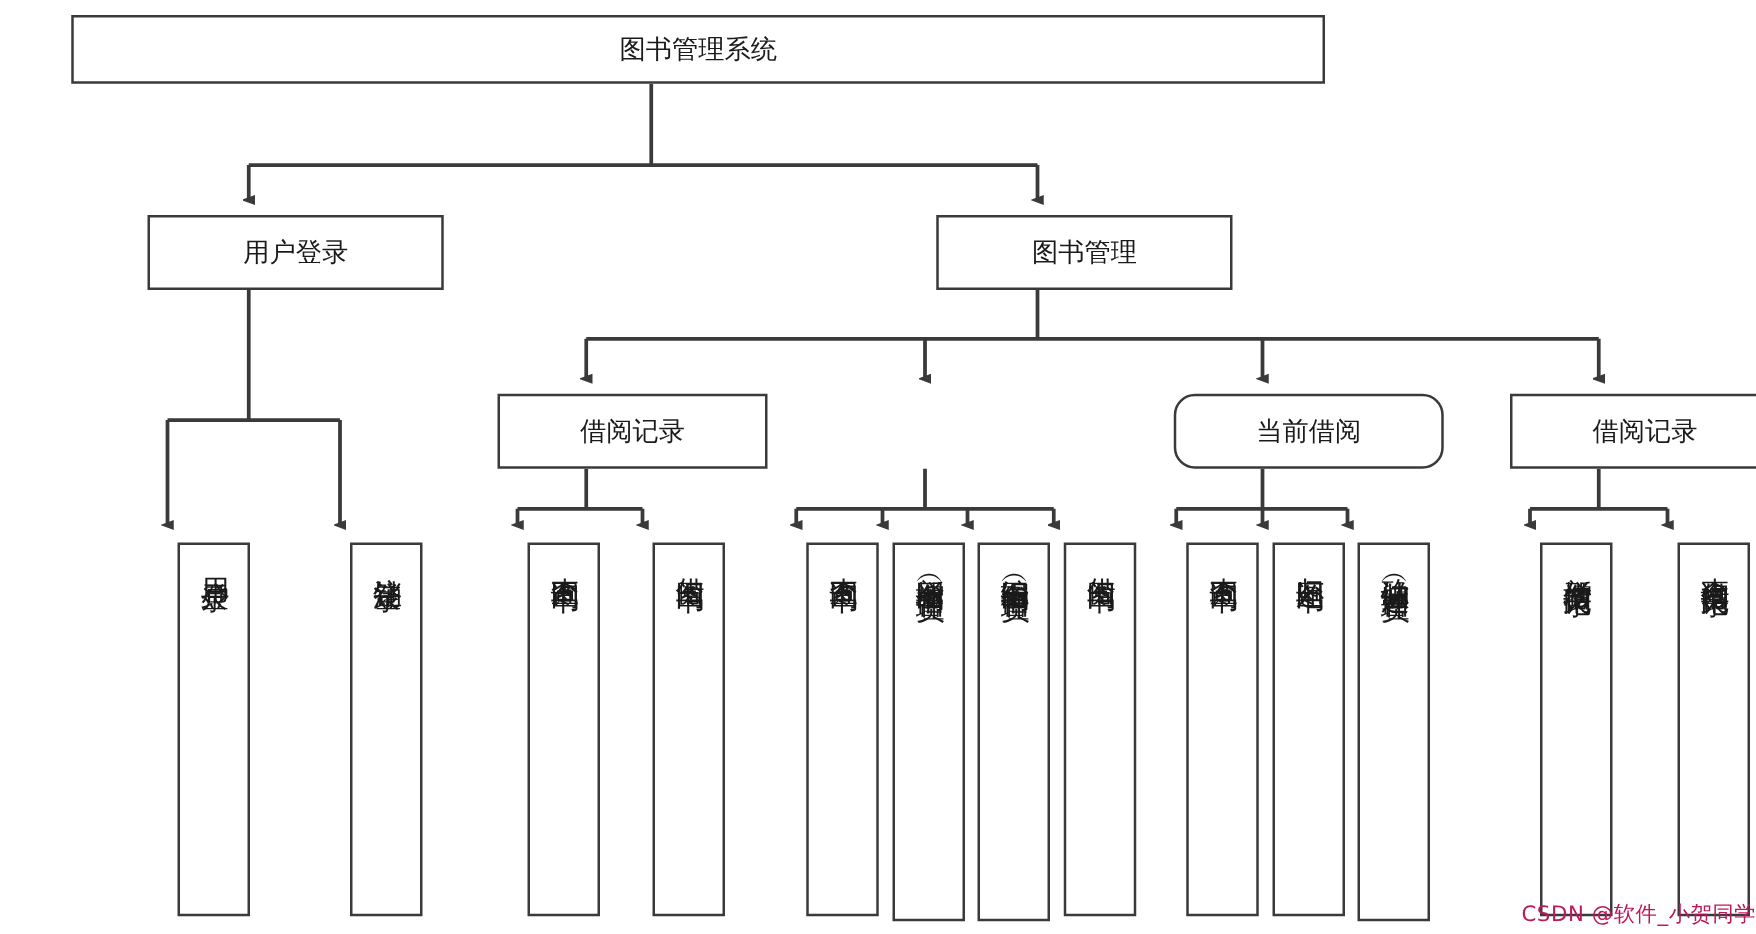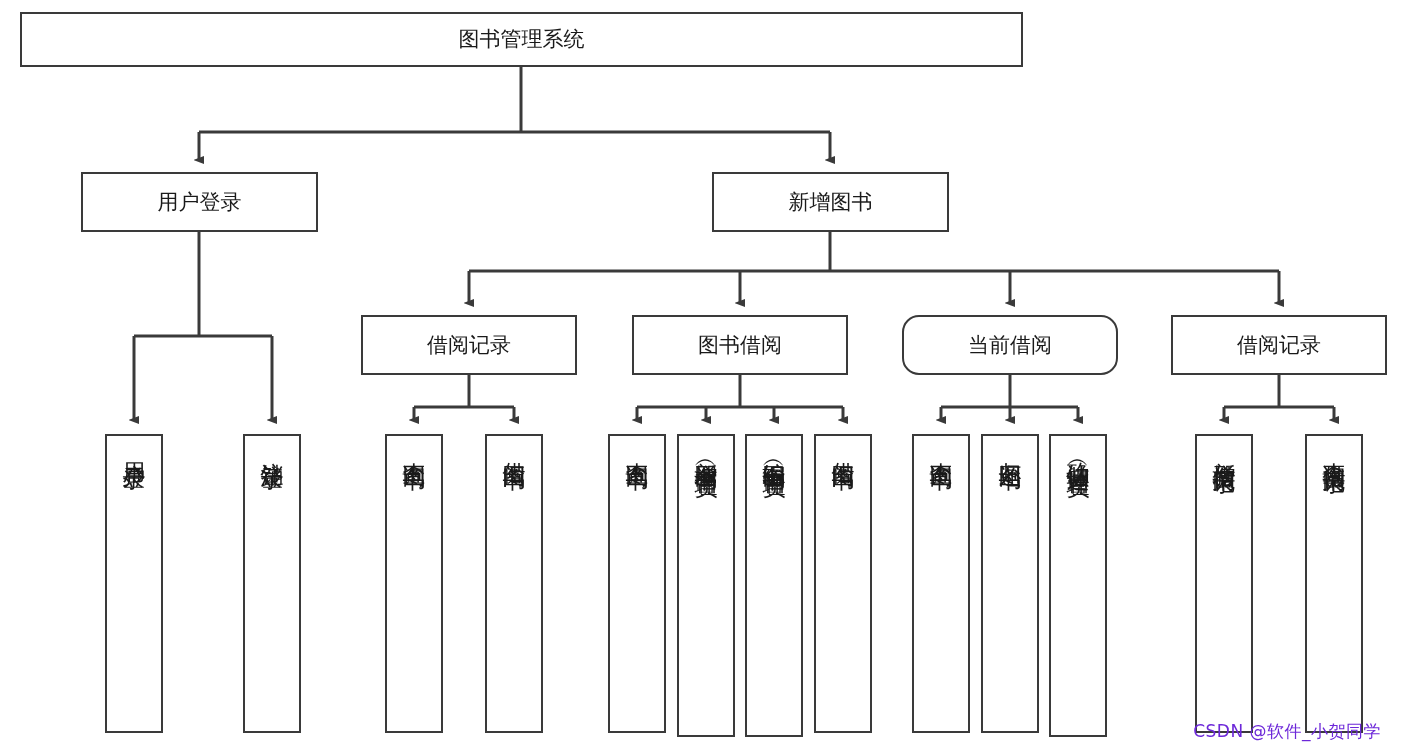"图书管理系统" .node { margin-left: none -> 37px }
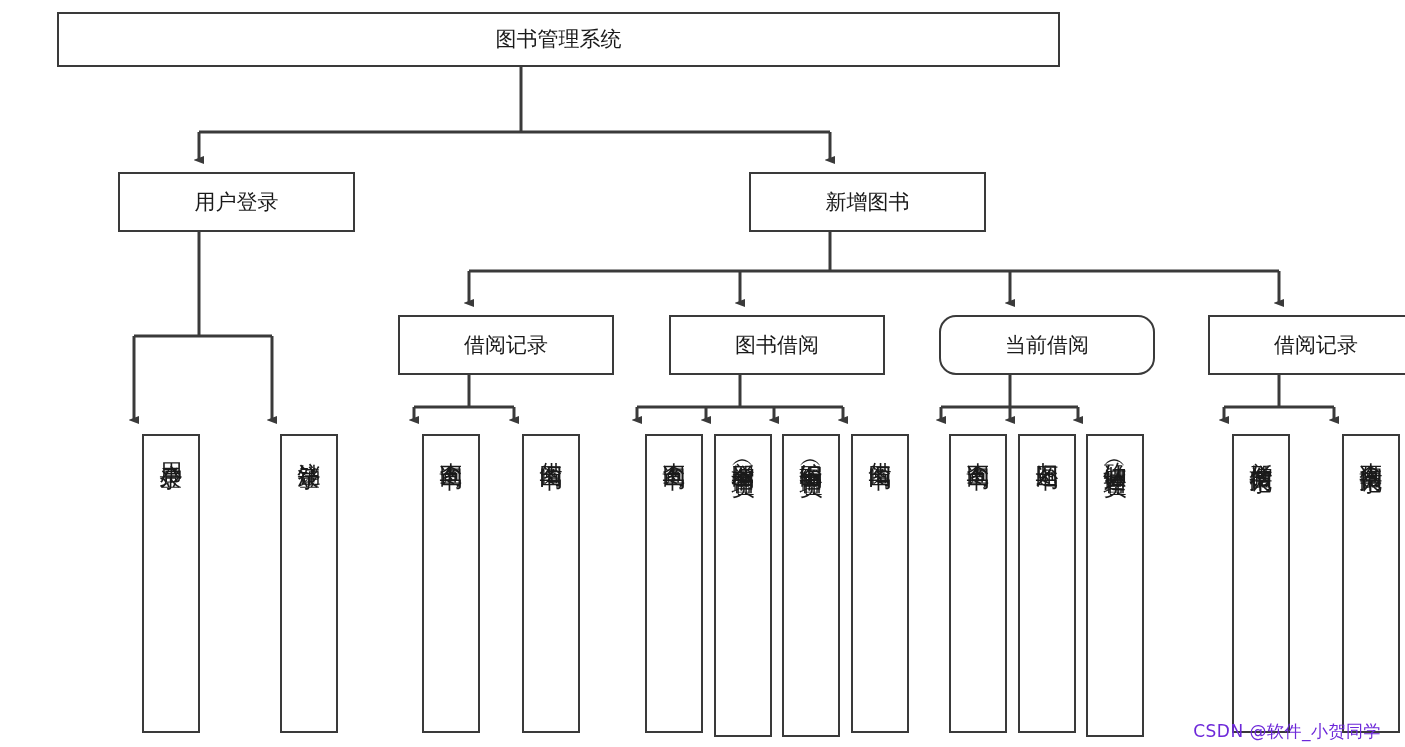"新增图书" span.label { text: 新增图书 -> 图书管理 }
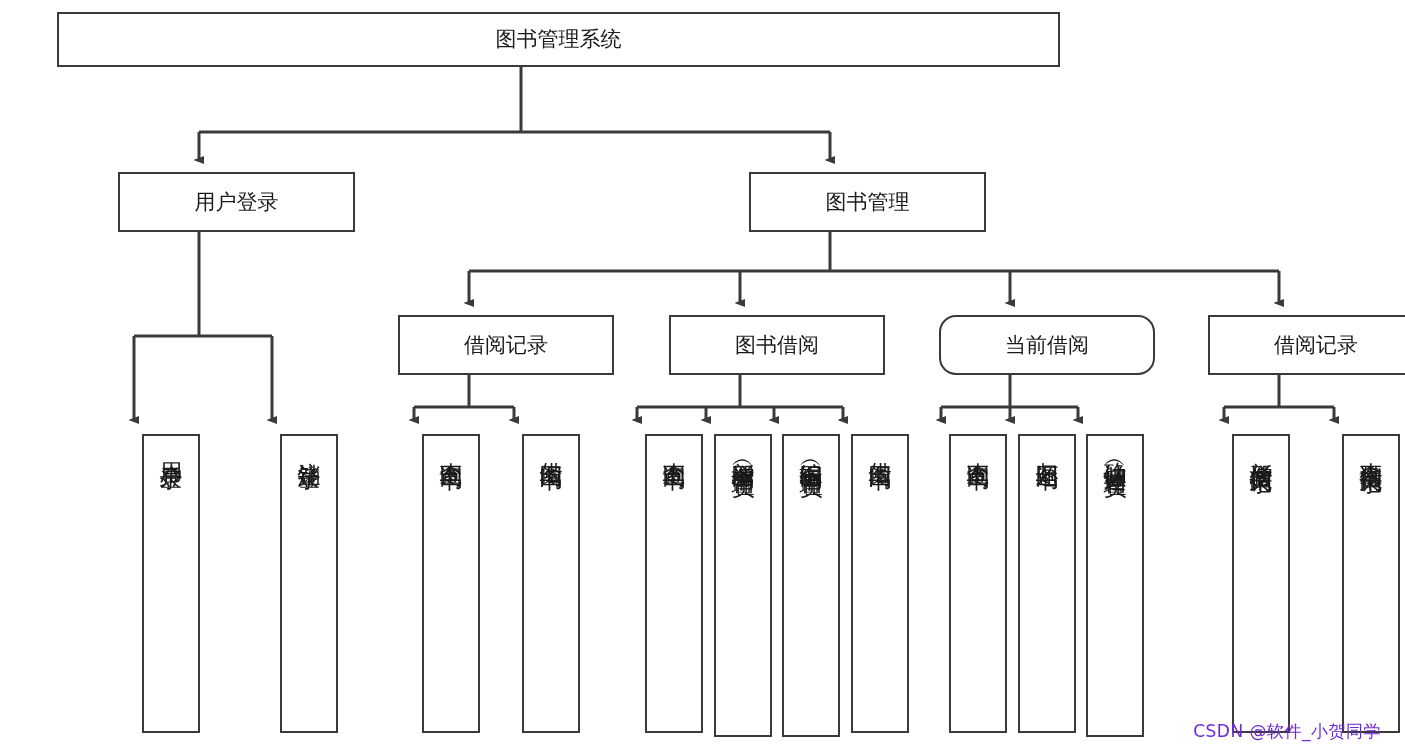"图书借阅" div.node { html: <div> <span>图书借阅</span> </div> -> none }
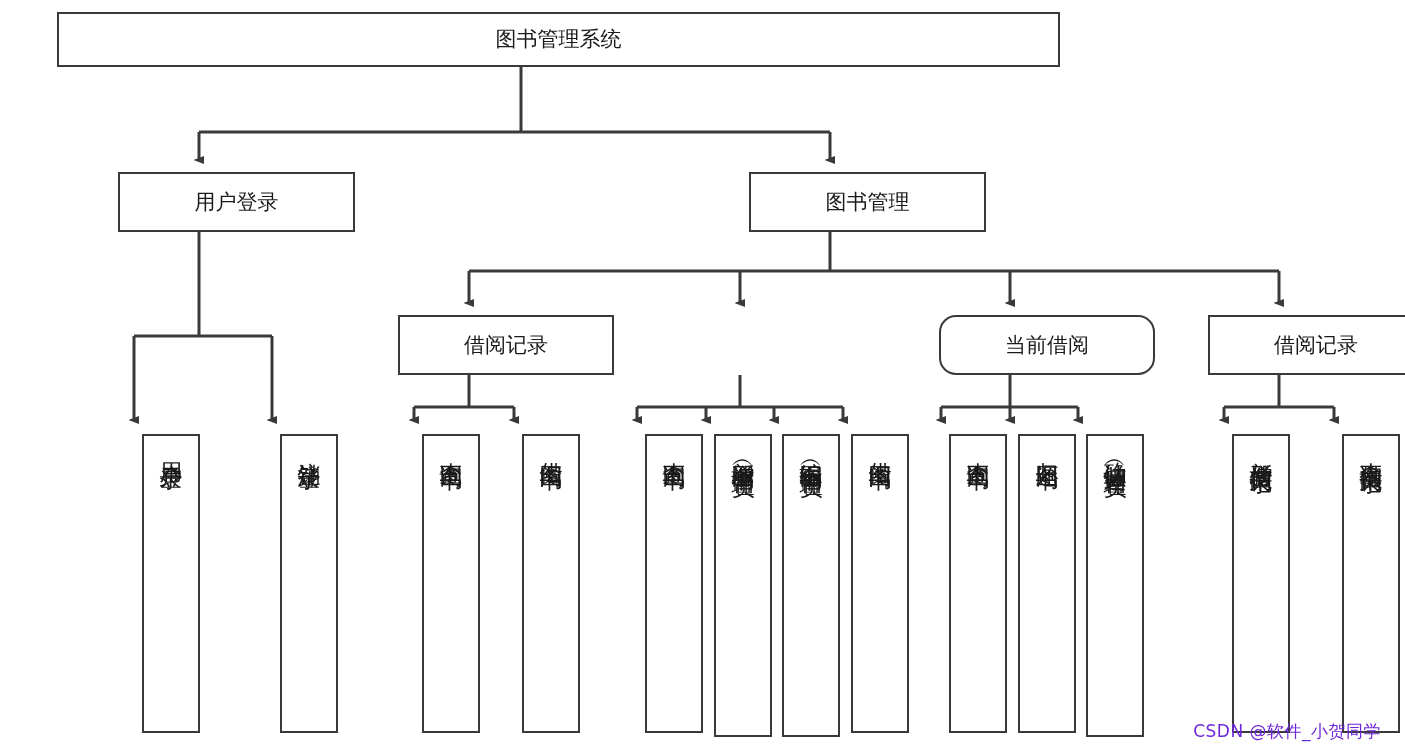"CSDN @软件_小贺同学" #watermark { color: #6d28d9 -> #be185d; right: 24px -> 0 }
